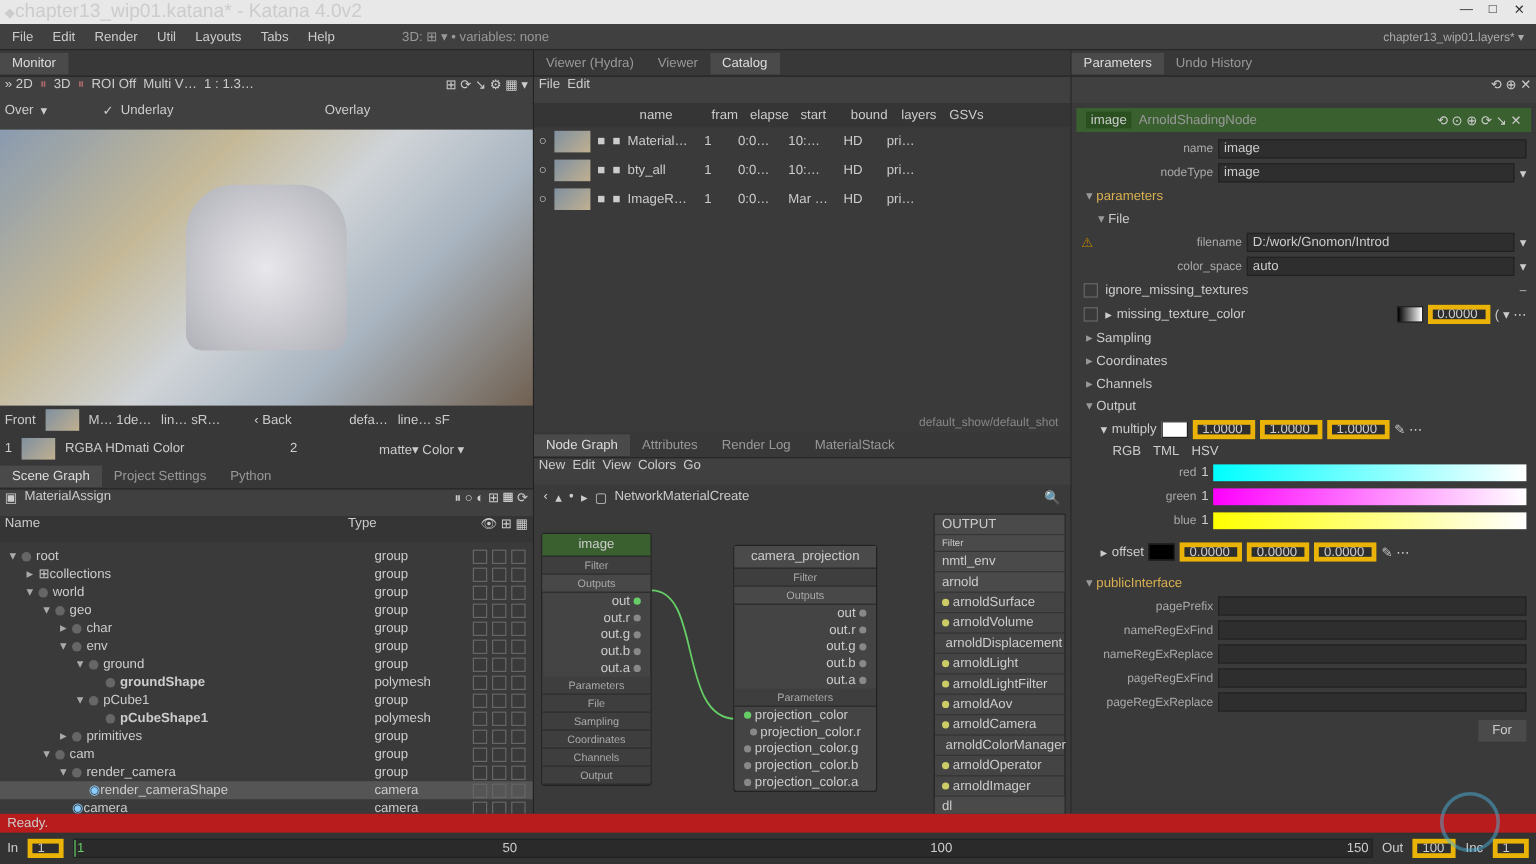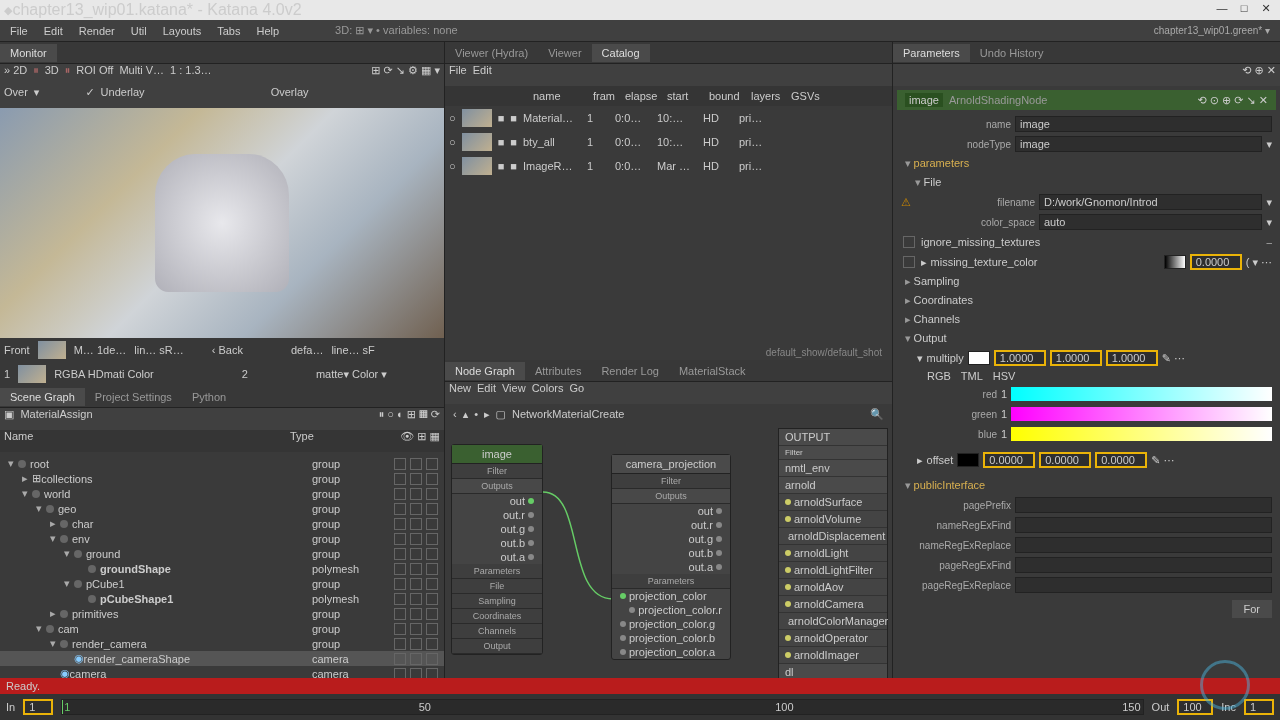"chapter13_wip01.green* ▾" span.right { text: wip01.green -> wip01.layers }
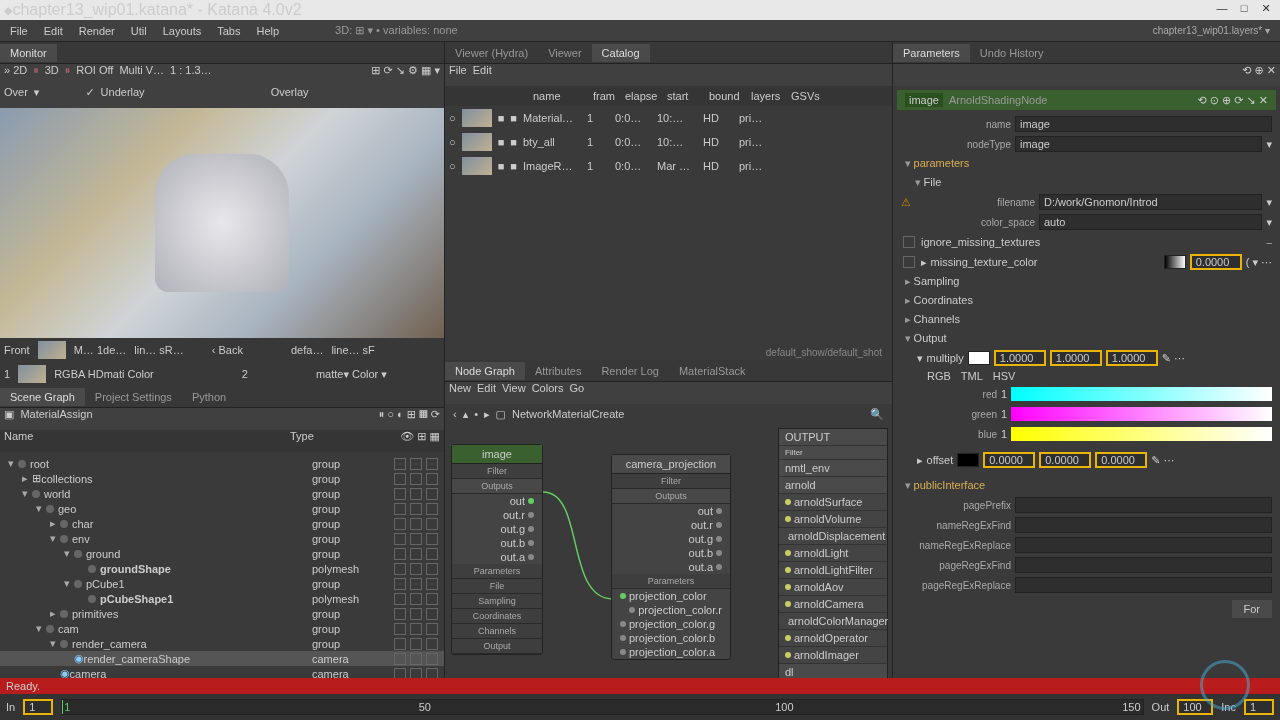"0.0000" .num-input { border: 2px solid #eab308 -> 4px solid #eab308 }
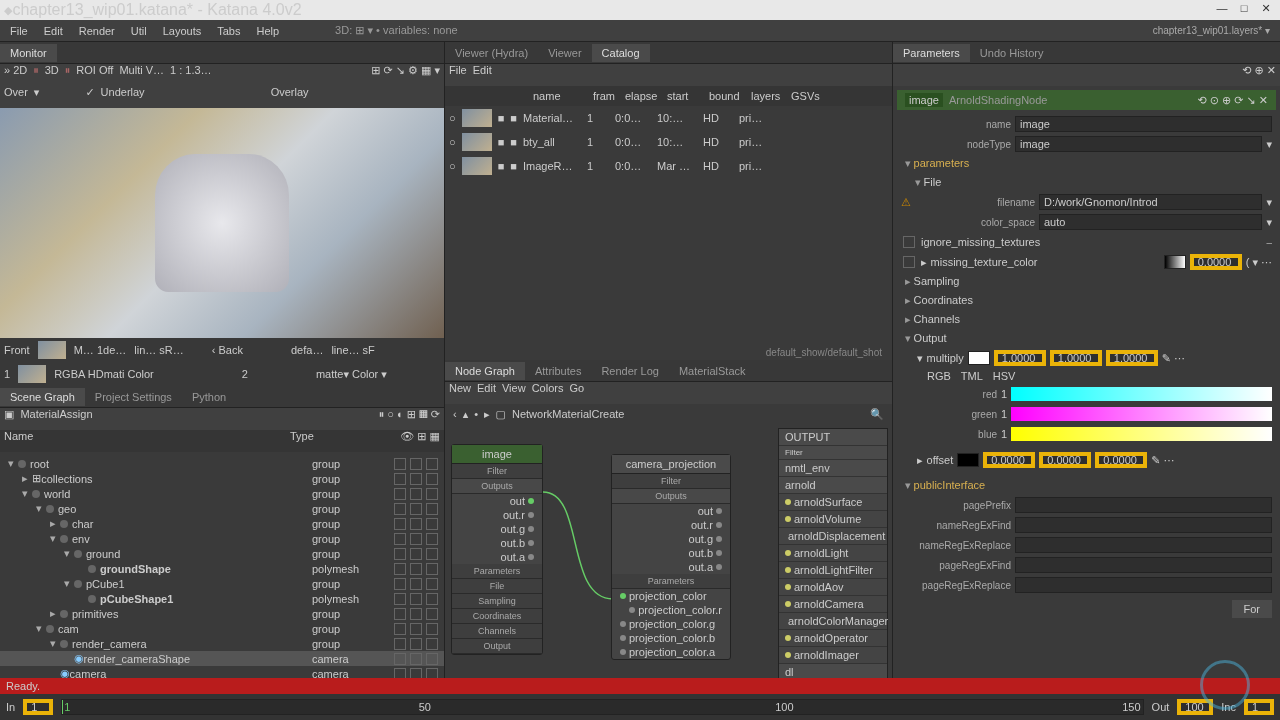"projection_color.r" div.node-port { justify-content: flex-end -> center }
